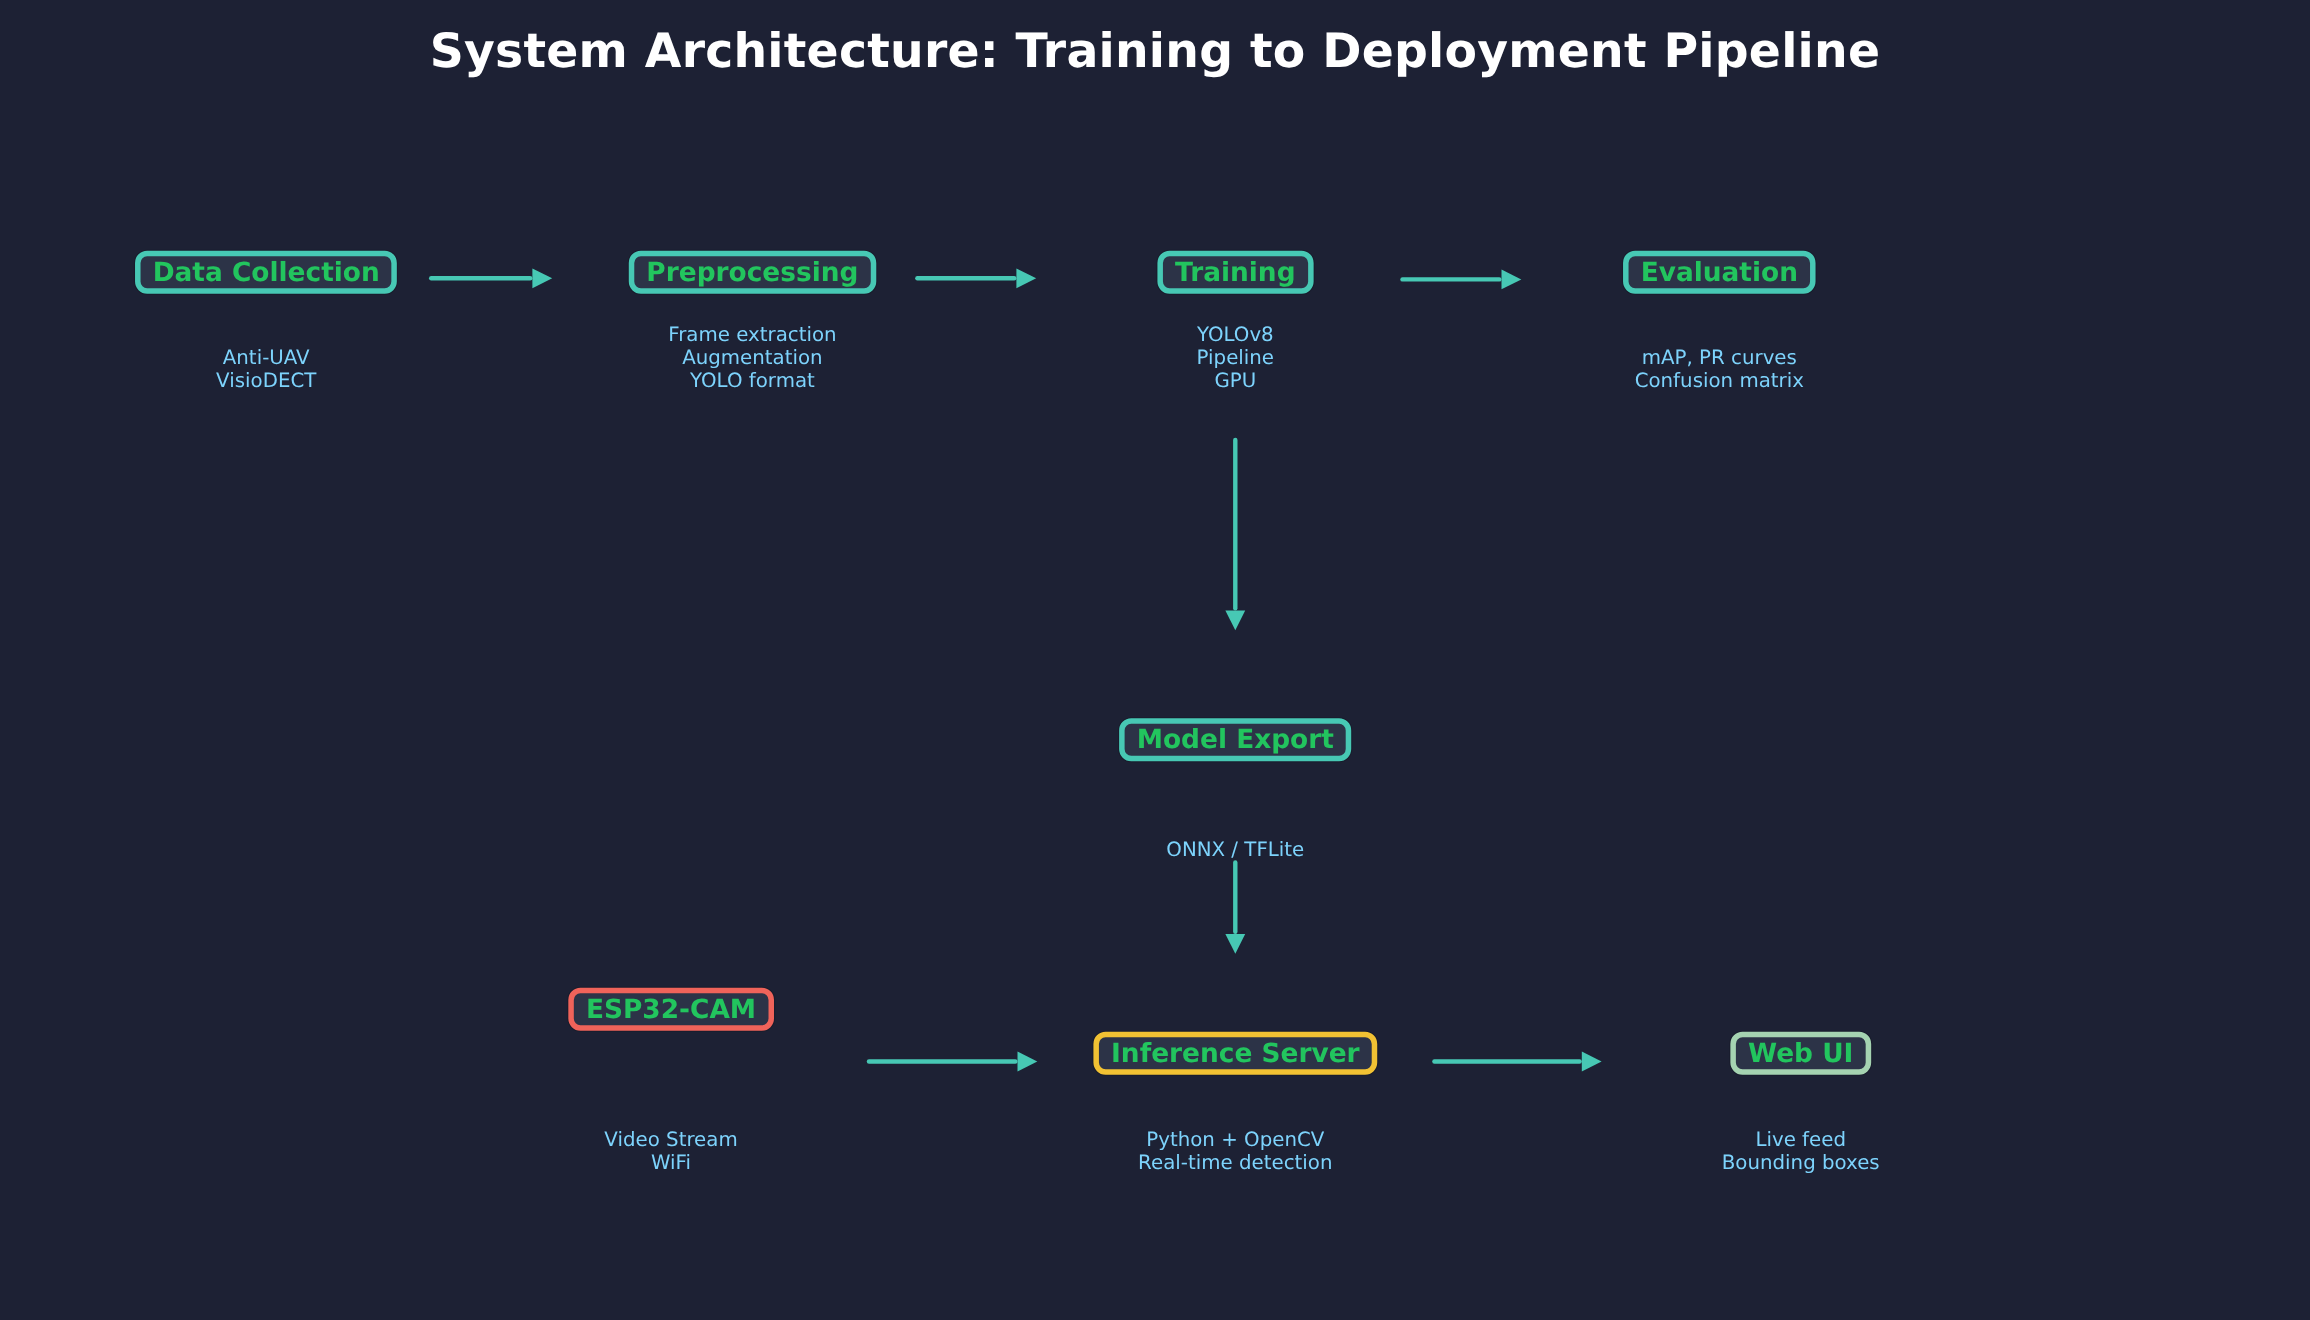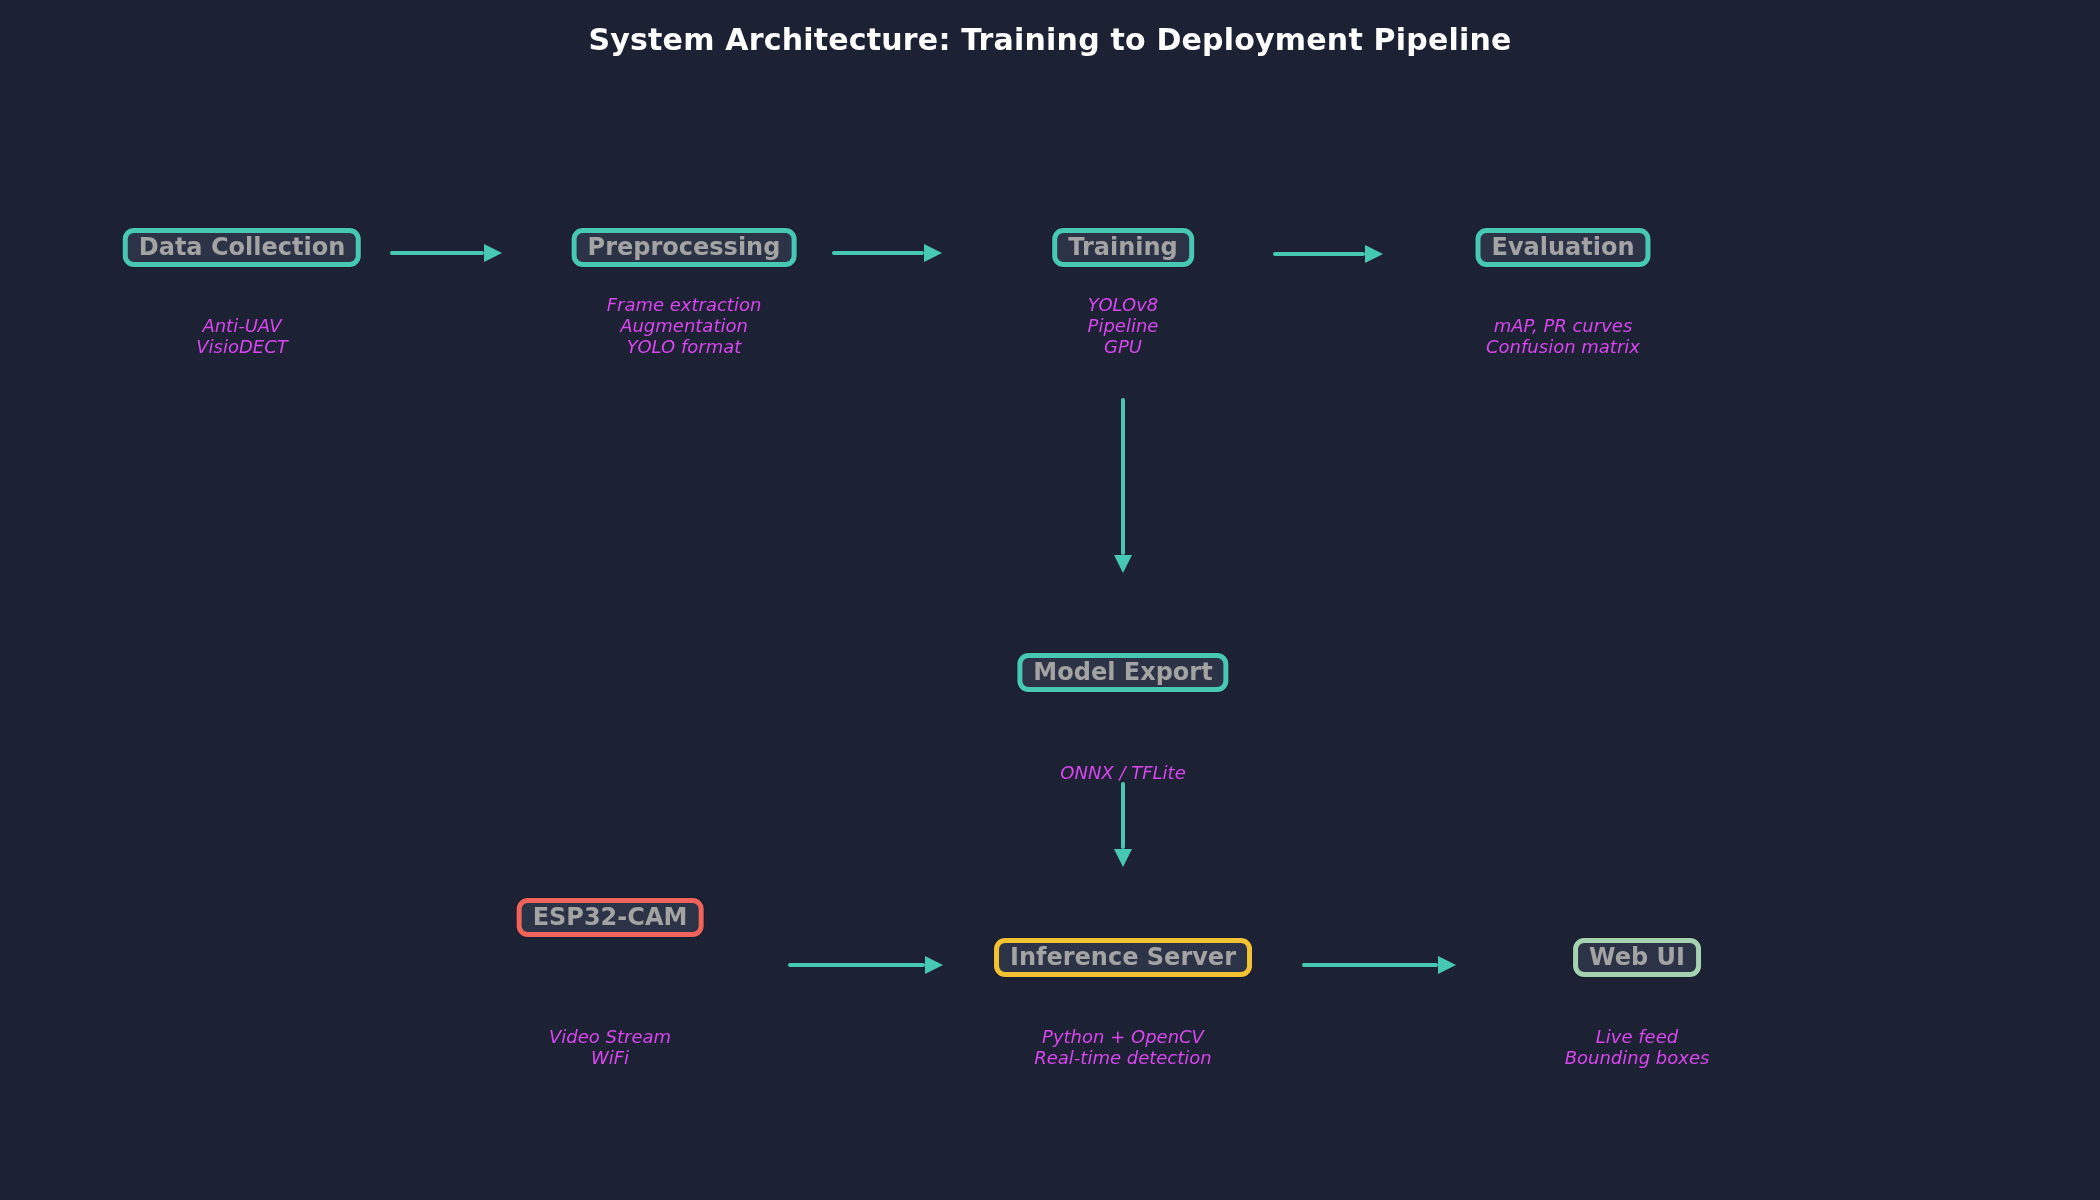"System Architecture: Training to" .title { font-size: 30px -> 43px }
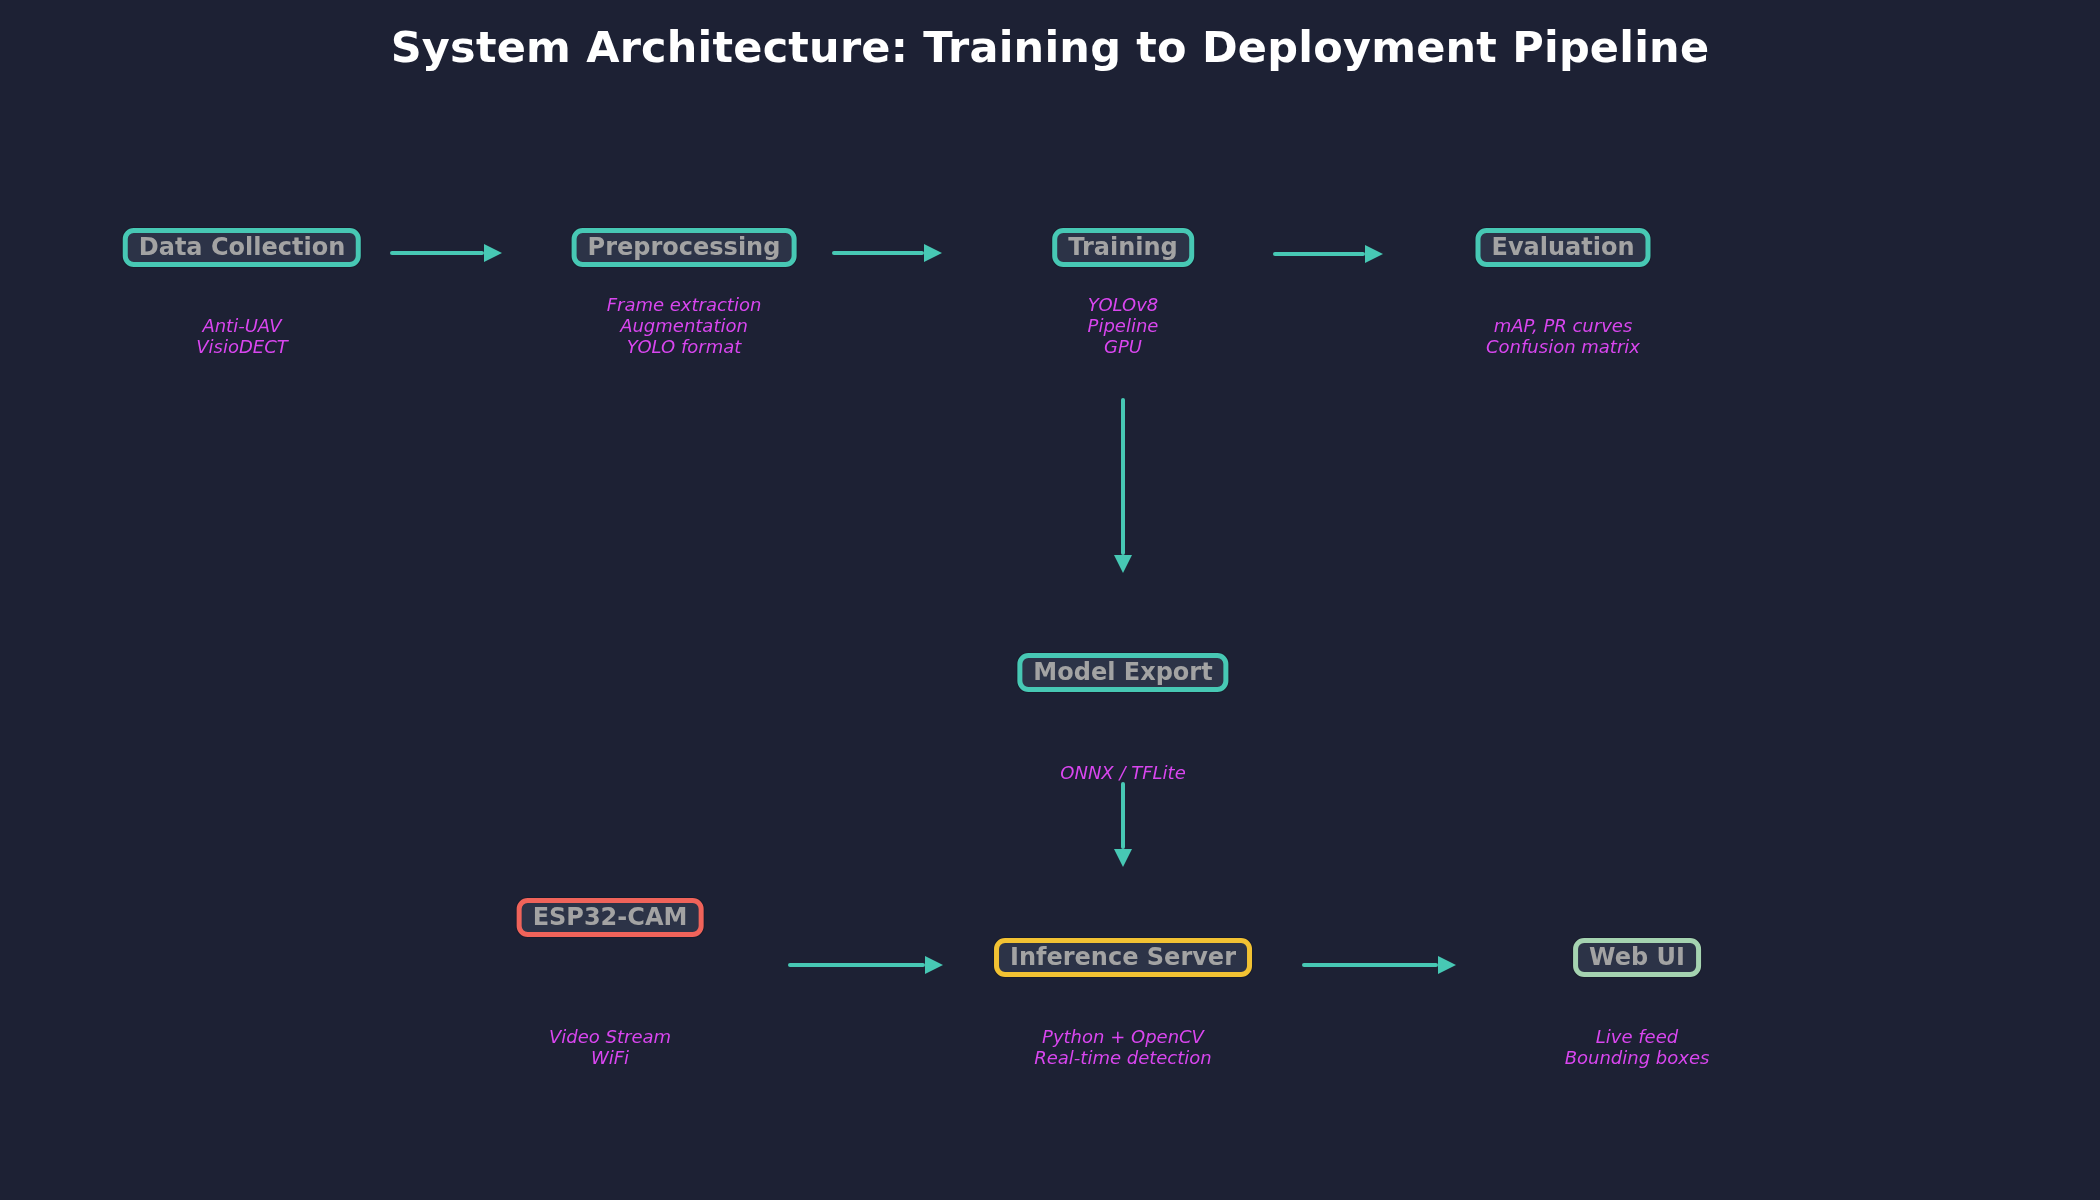"Data Collection" .node-box { color: #a3a3a3 -> #22c55e }
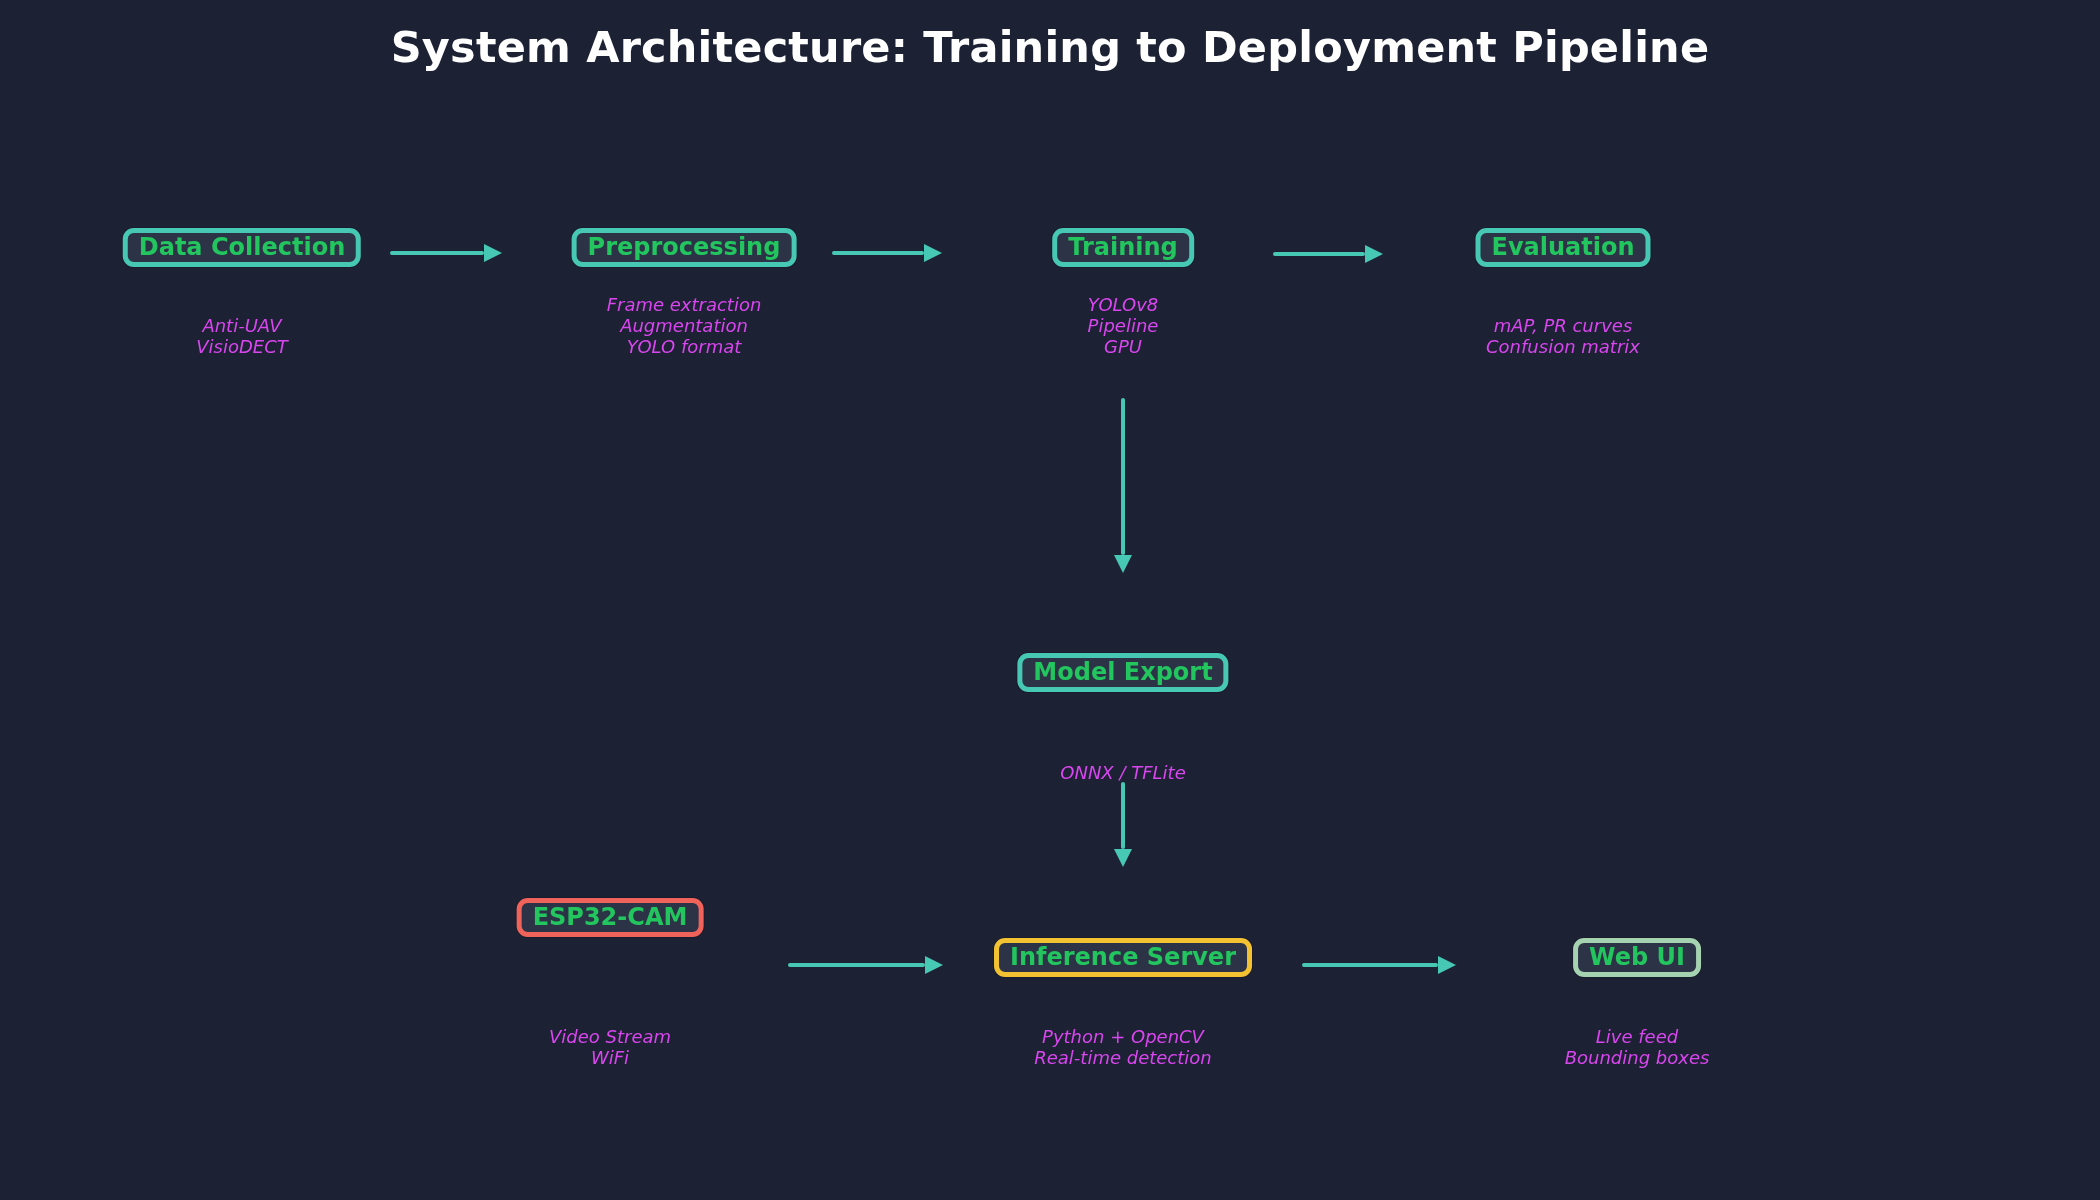"Frame extraction" .node-sub { color: #d946ef -> #7dd3fc; font-style: italic -> none }
